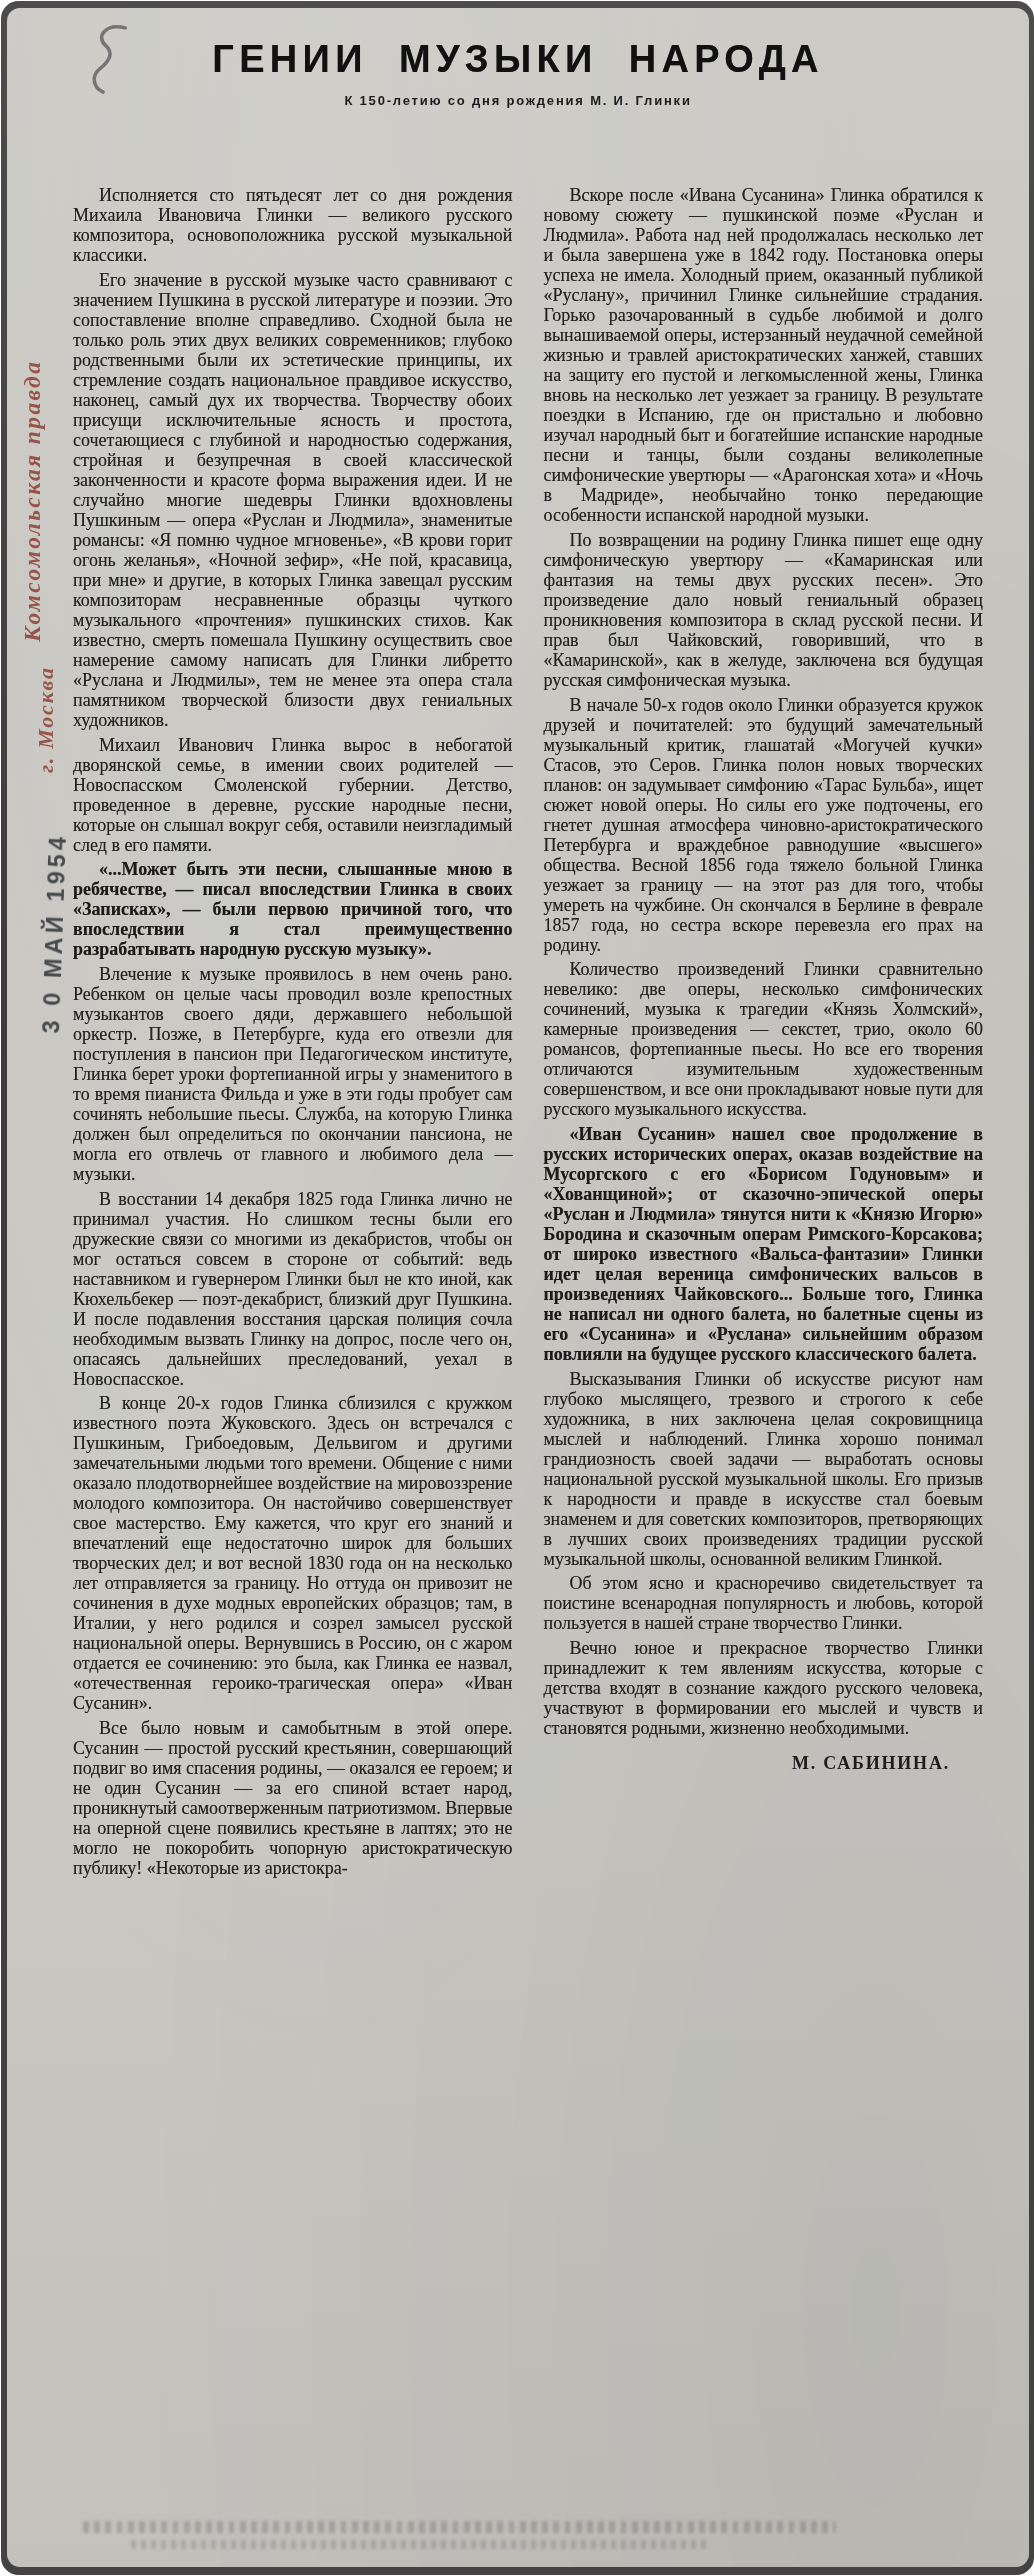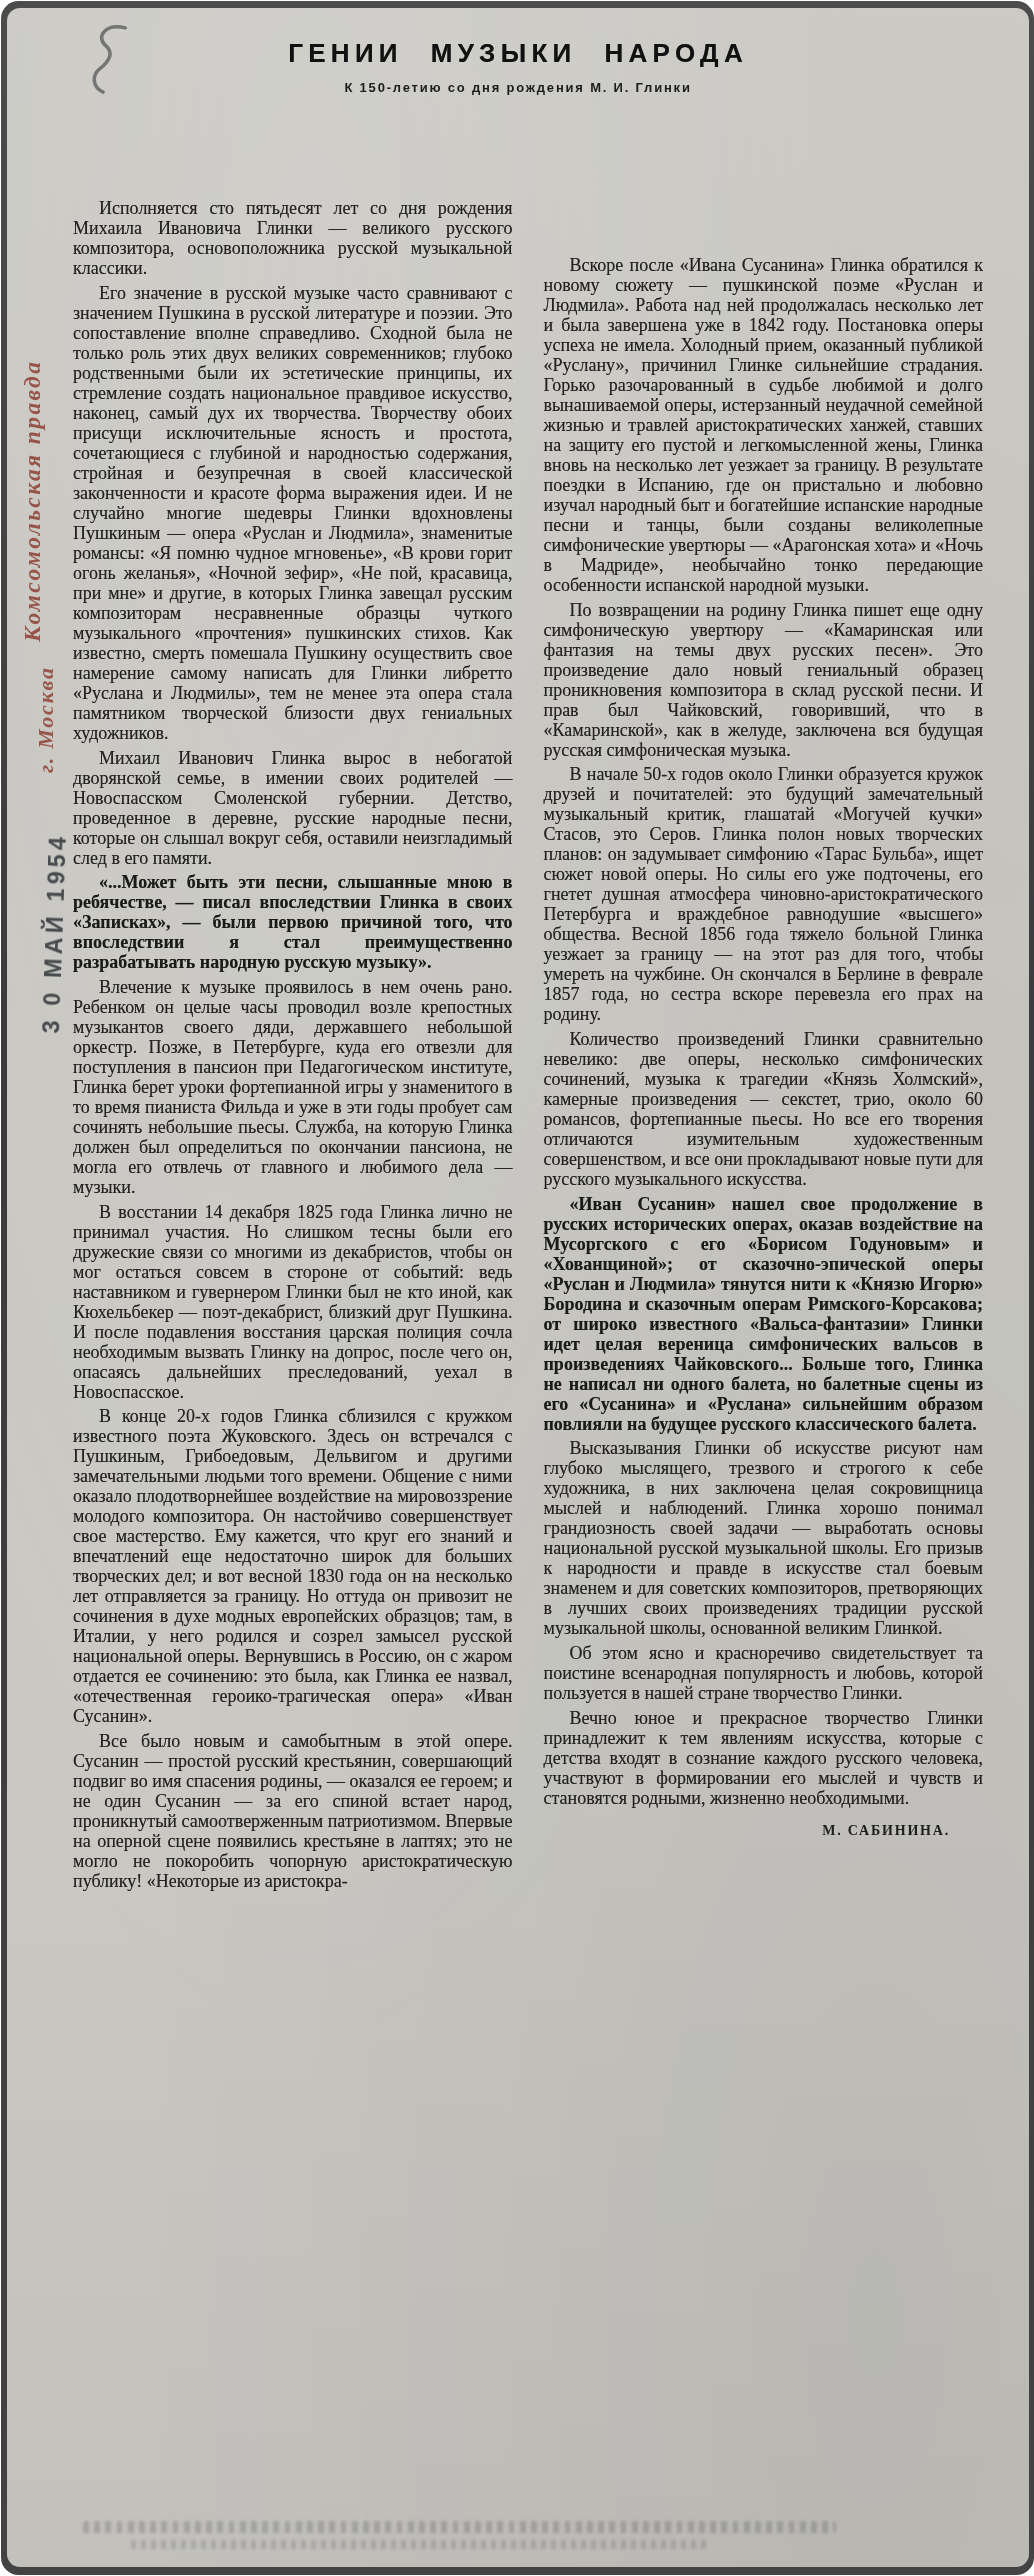"ГЕНИИ МУЗЫКИ НАРОДА" .title { font-size: 26px -> 38px }
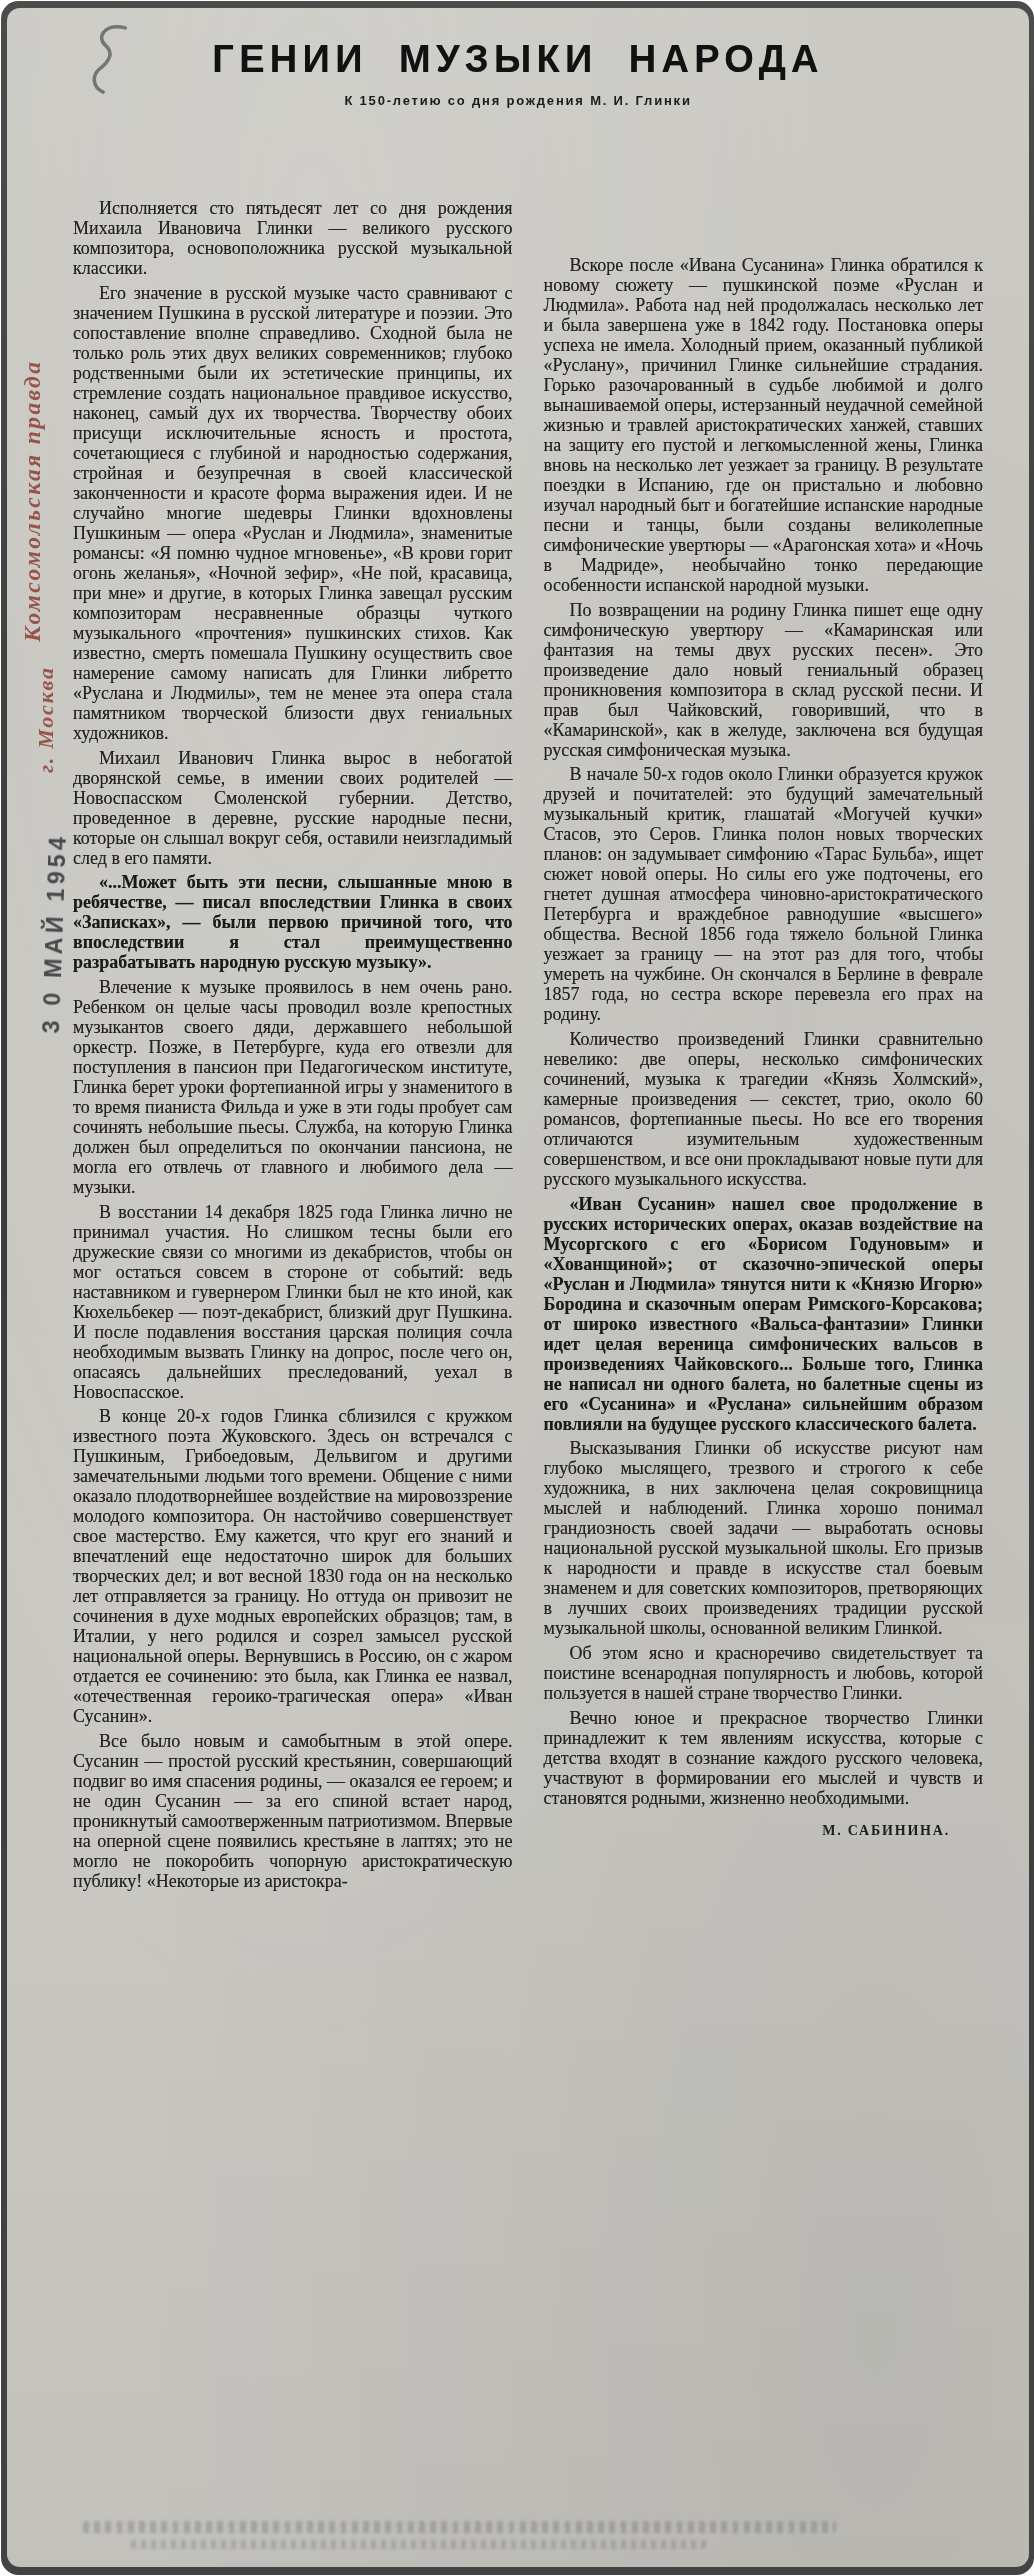"Исполняется сто пятьдесят лет со" .columns { align-items: center -> none; top: 190px -> 177px }
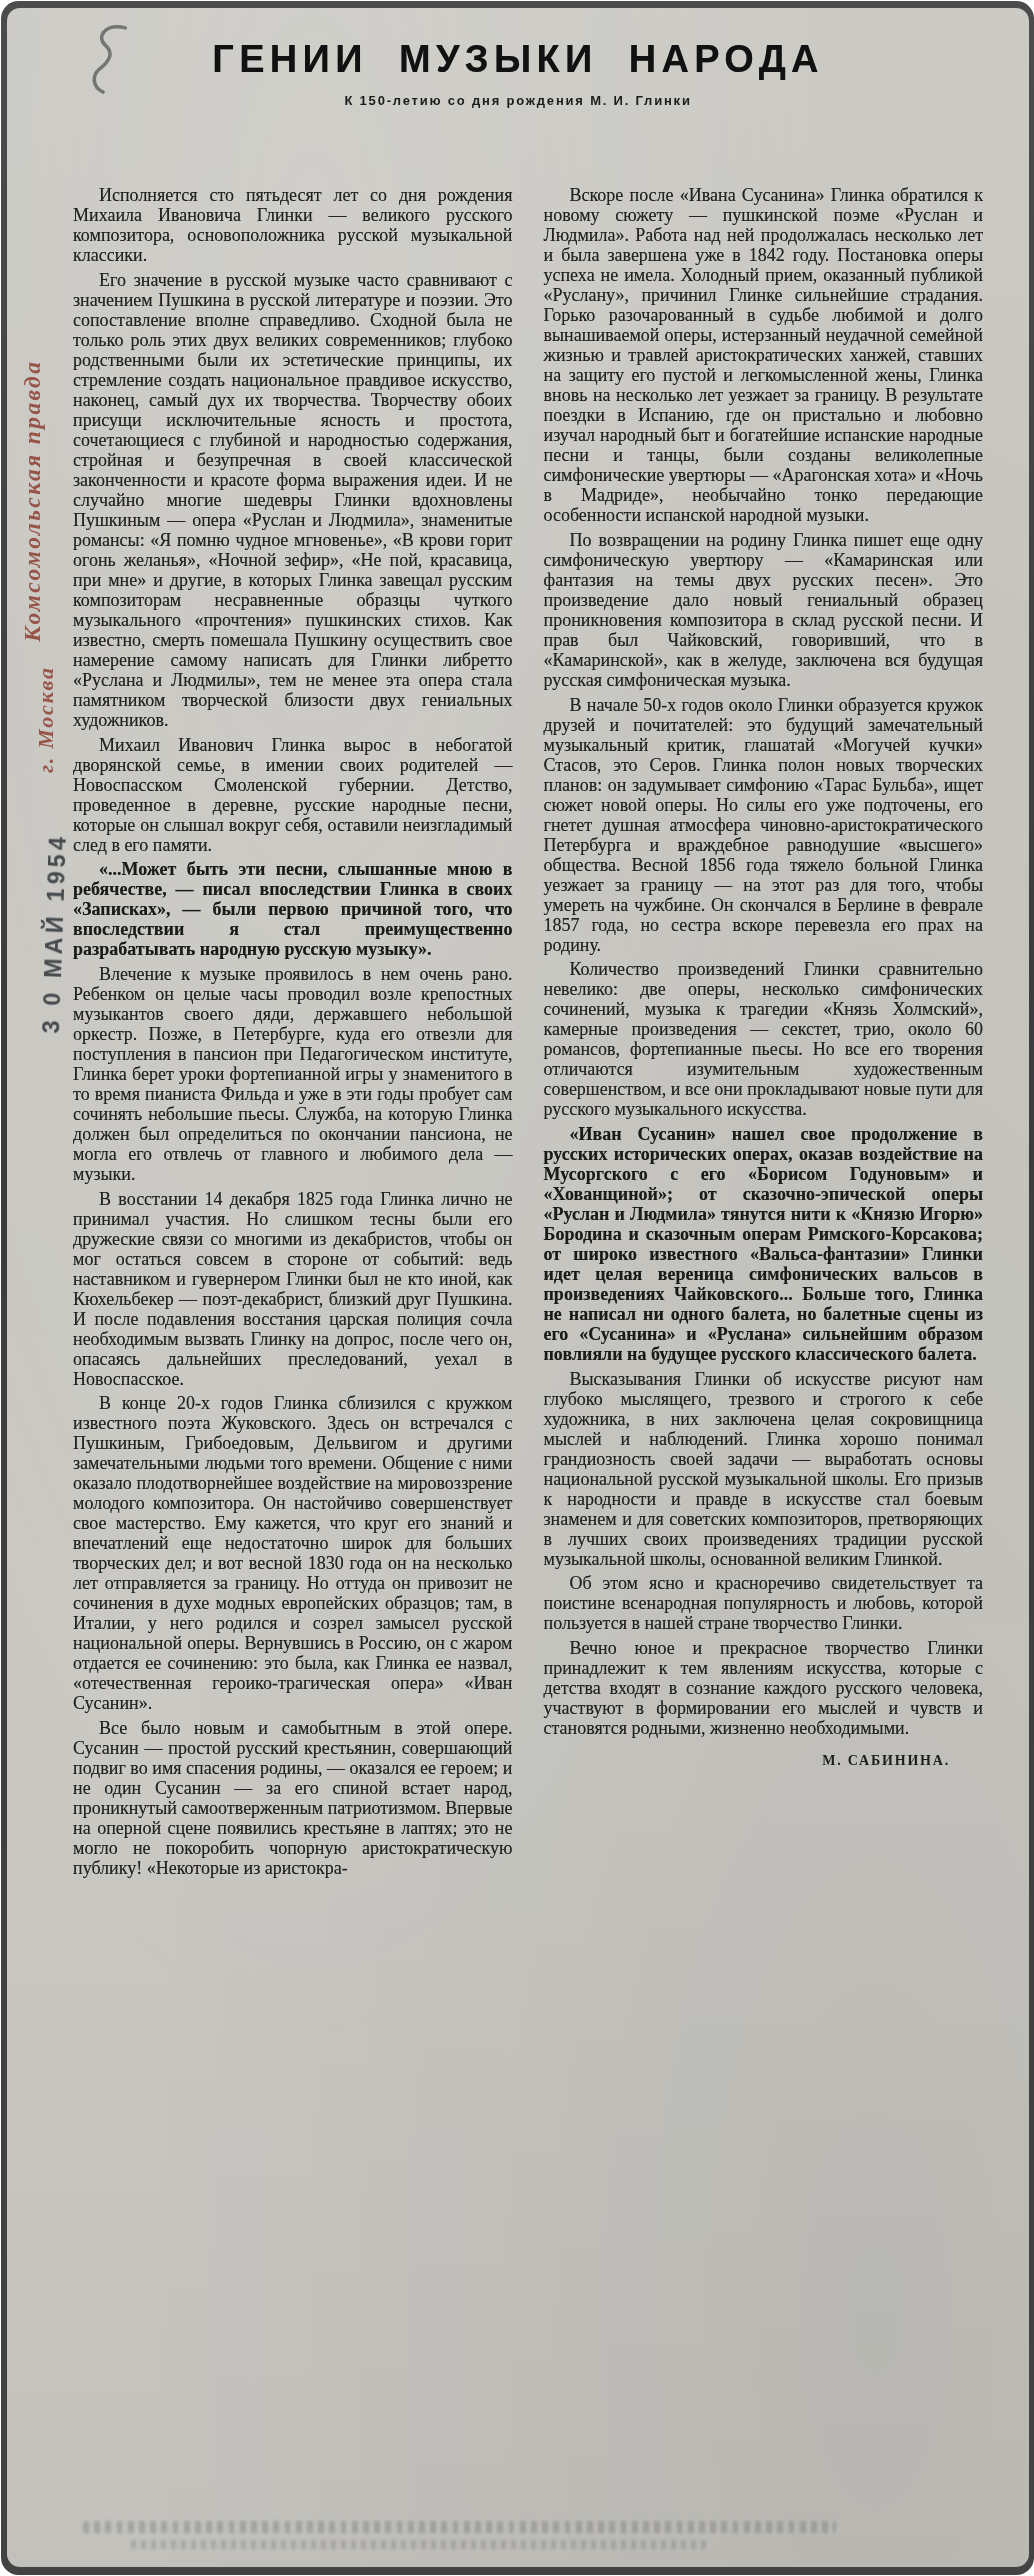"М. САБИНИНА." .signature { font-size: 14px -> 18px }
